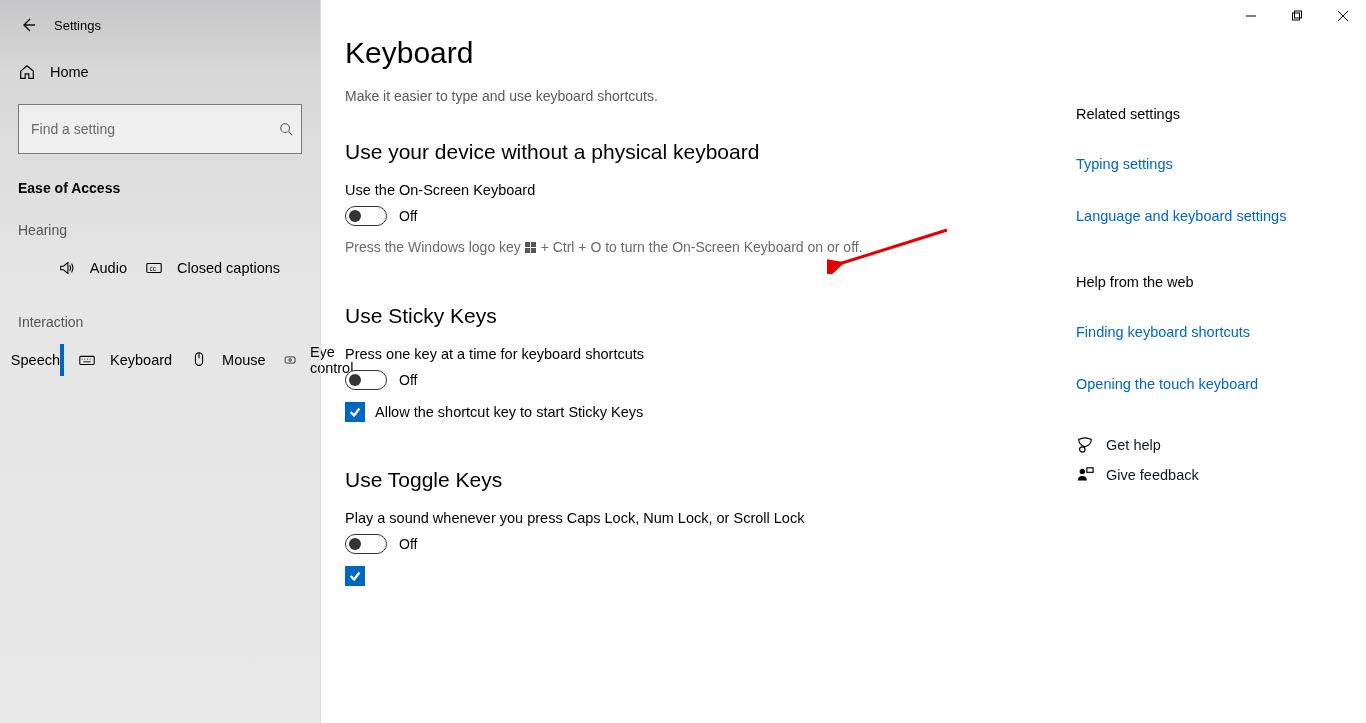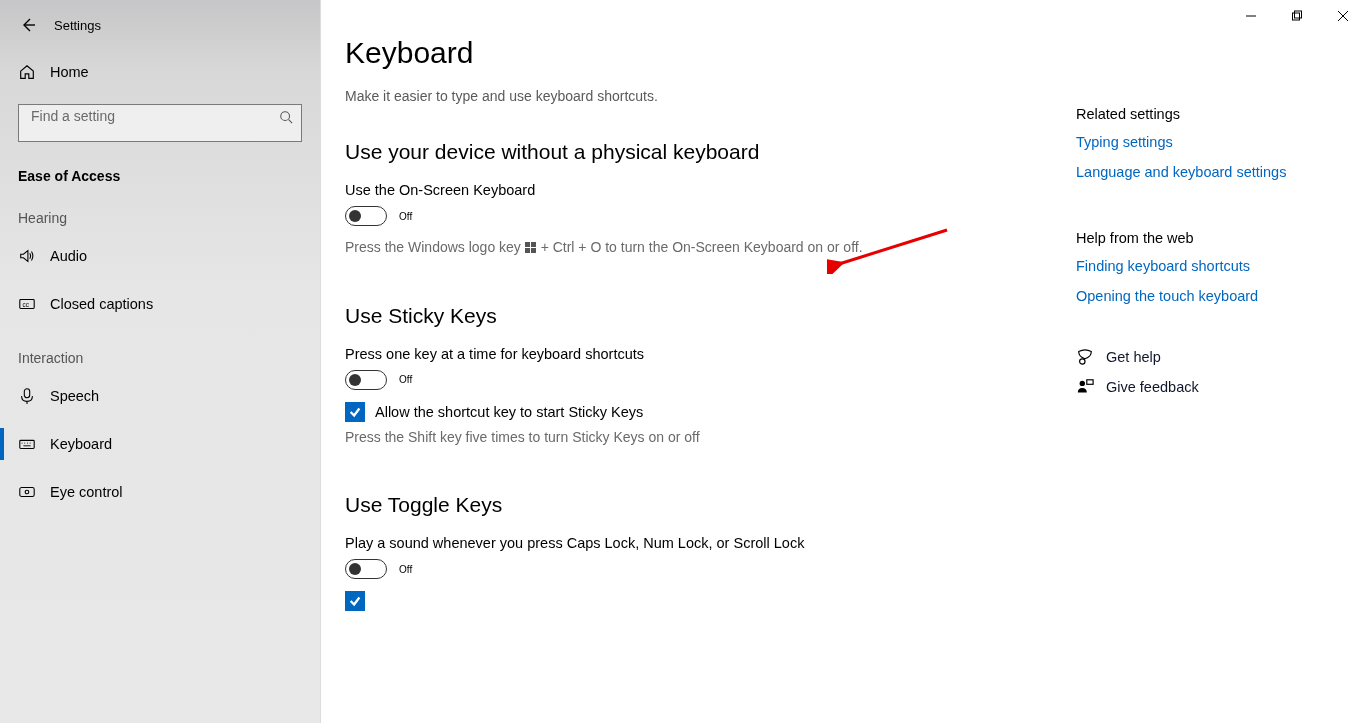"Find a setting" .search { align-items: flex-end -> center; height: 38px -> 50px; padding: 17px 8px -> 4px 8px }
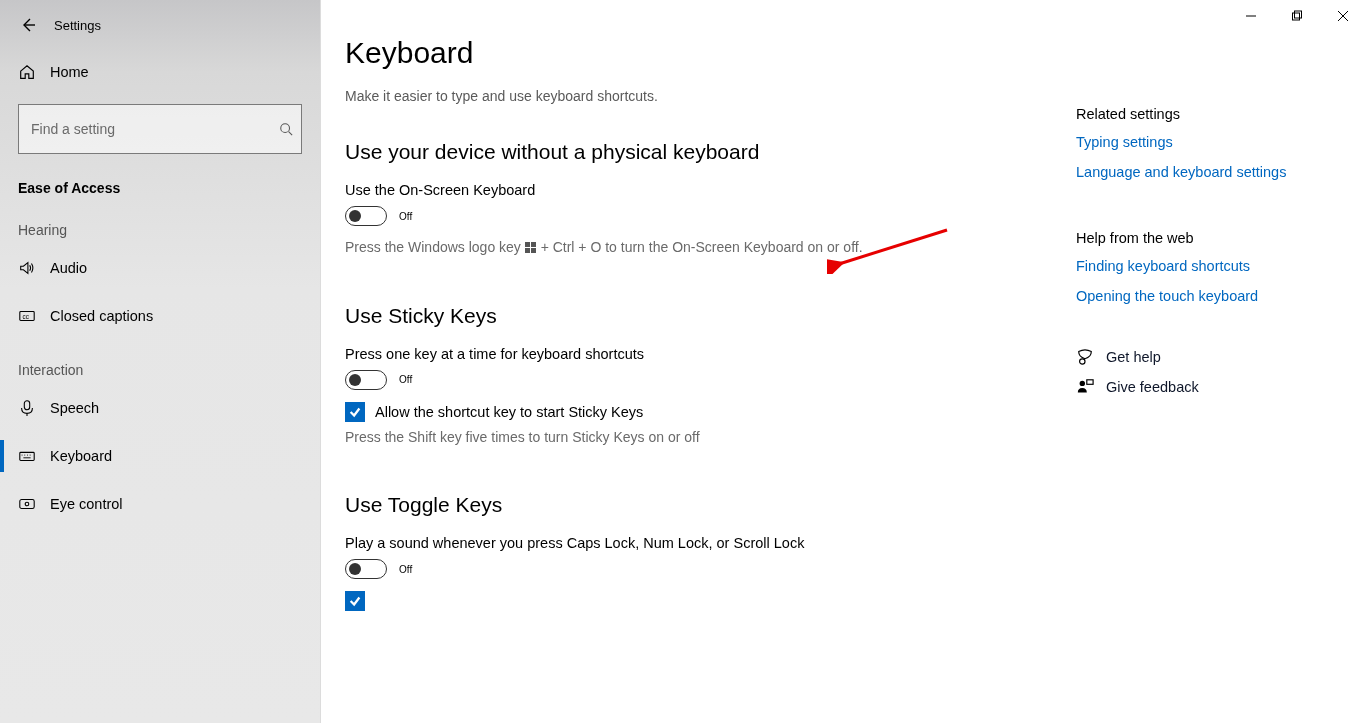"Typing settings" .info-link { margin-top: none -> 22px }
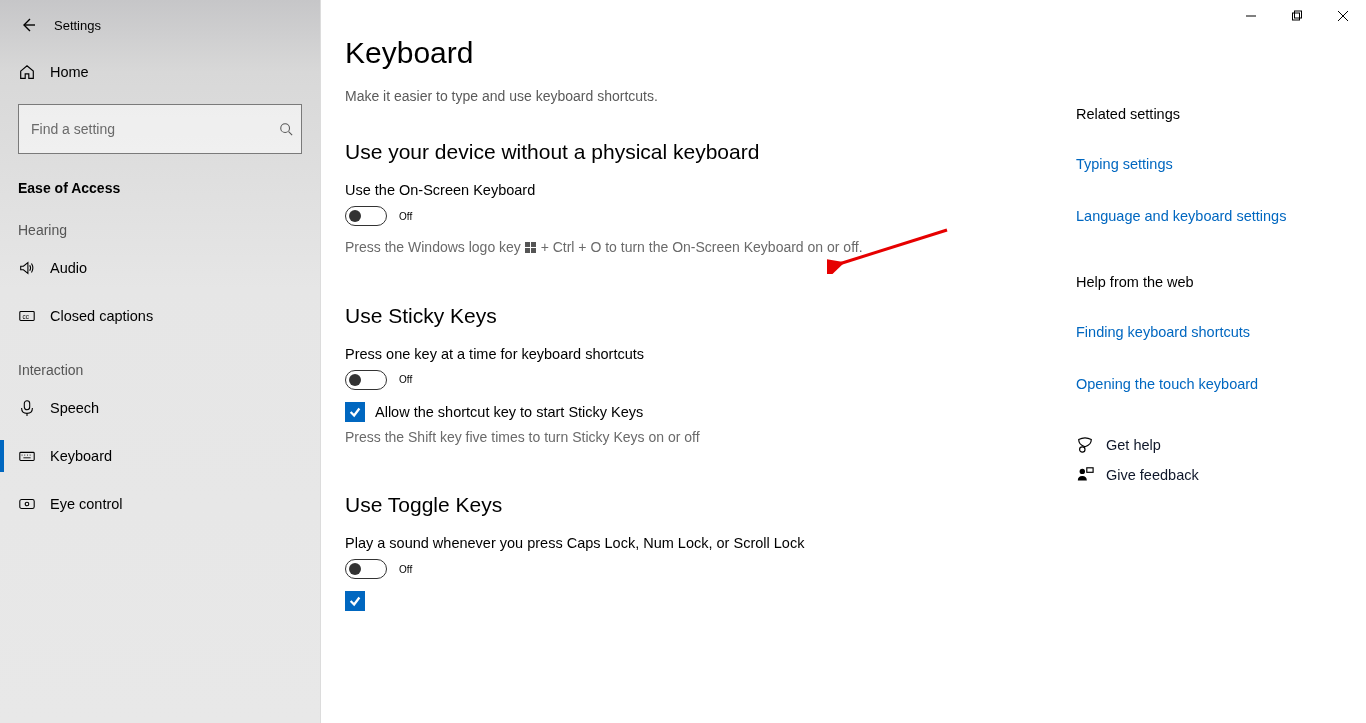"Off" .toggle-state { font-size: 10px -> 14px }
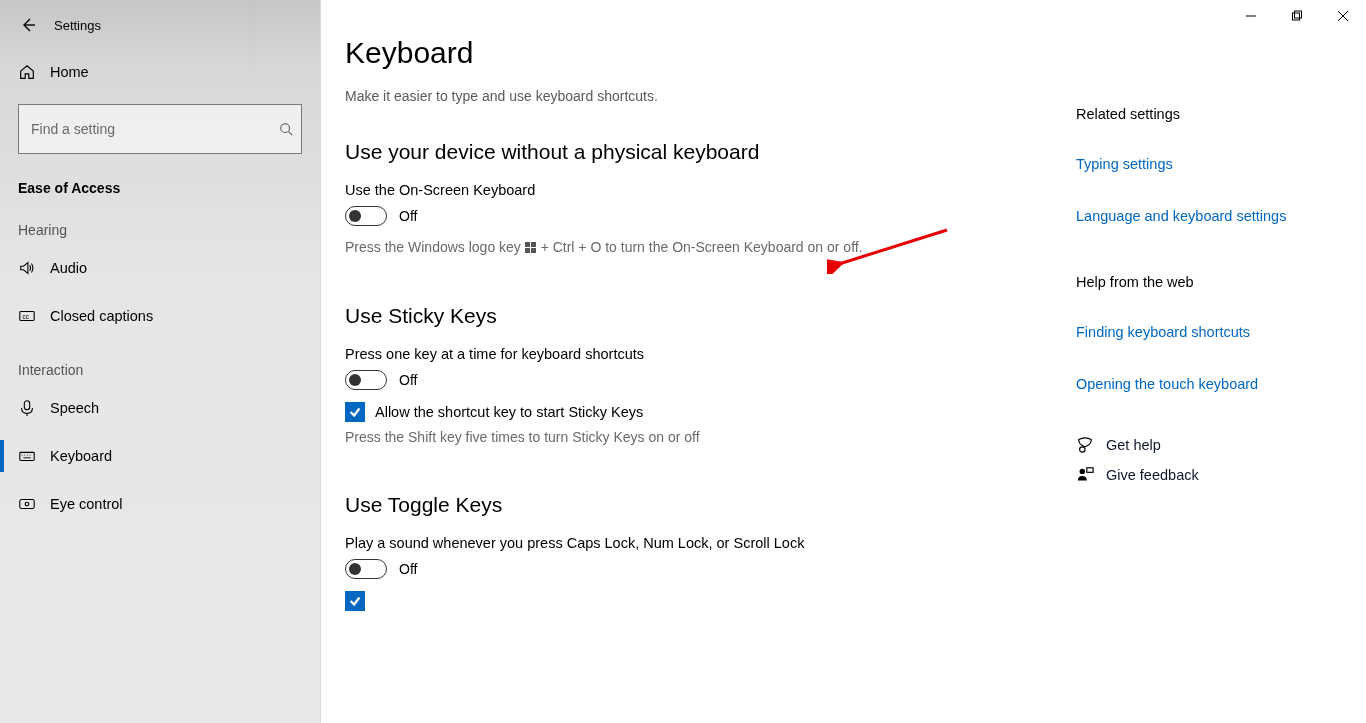"Audio" .nav-list { flex-direction: column -> row }
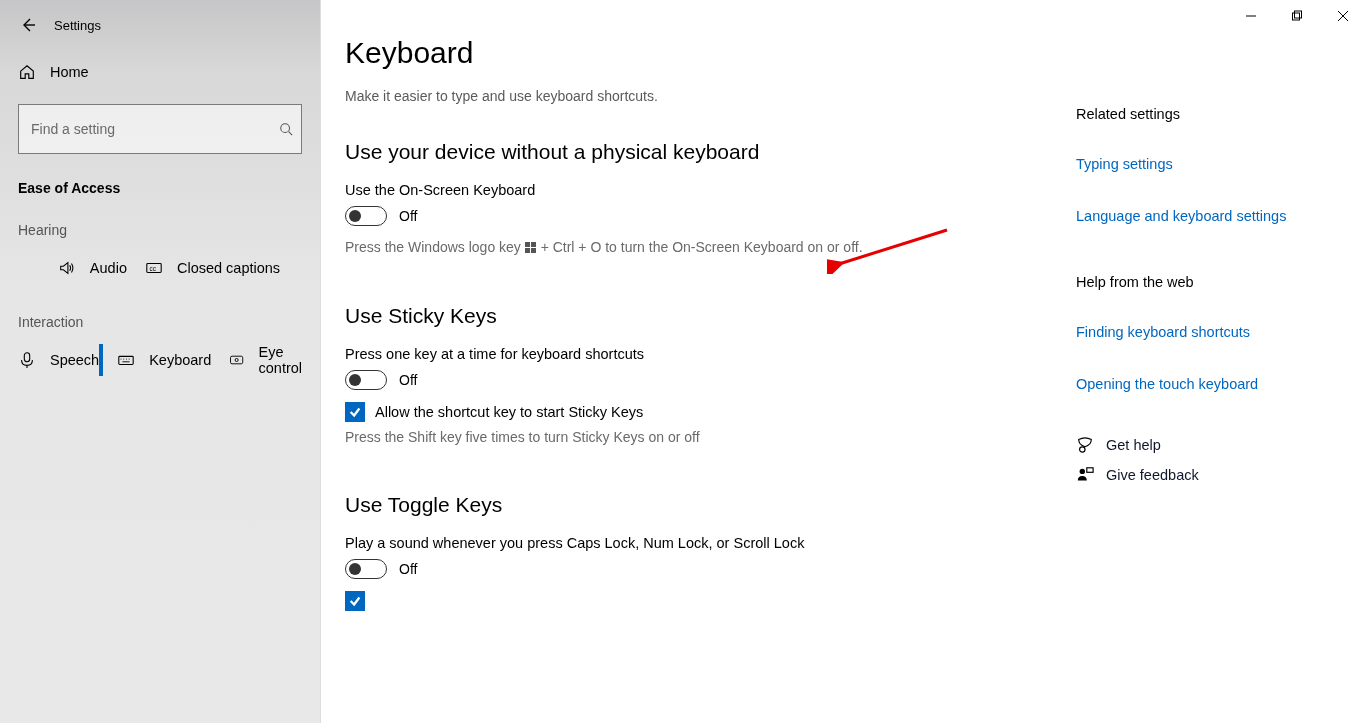"Mouse" div.nav-item { html: none -> <div> <svg> <rect></rect> <line></line> </svg> <span>Mouse</span> </div> }
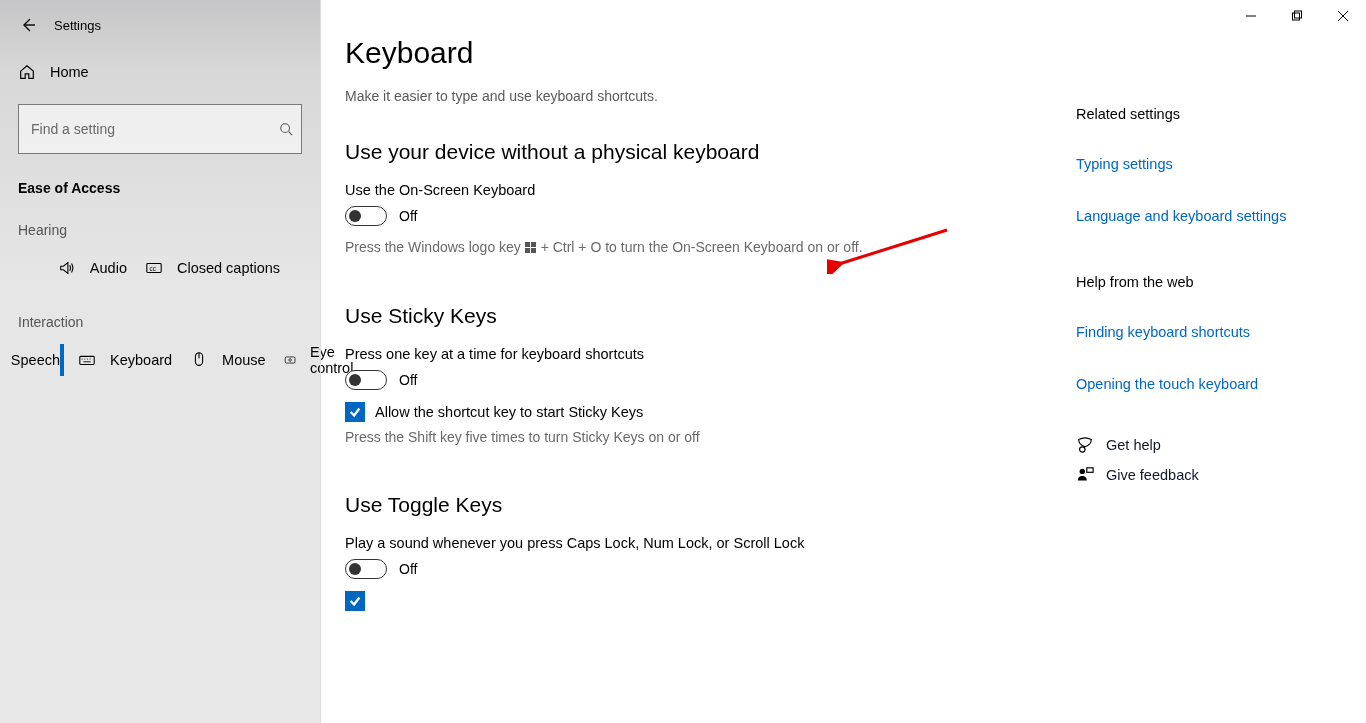"Press the Shift key five" p.hint { html: <p>Press the Shift key five times to turn Sticky Keys on or off</p> -> none }
